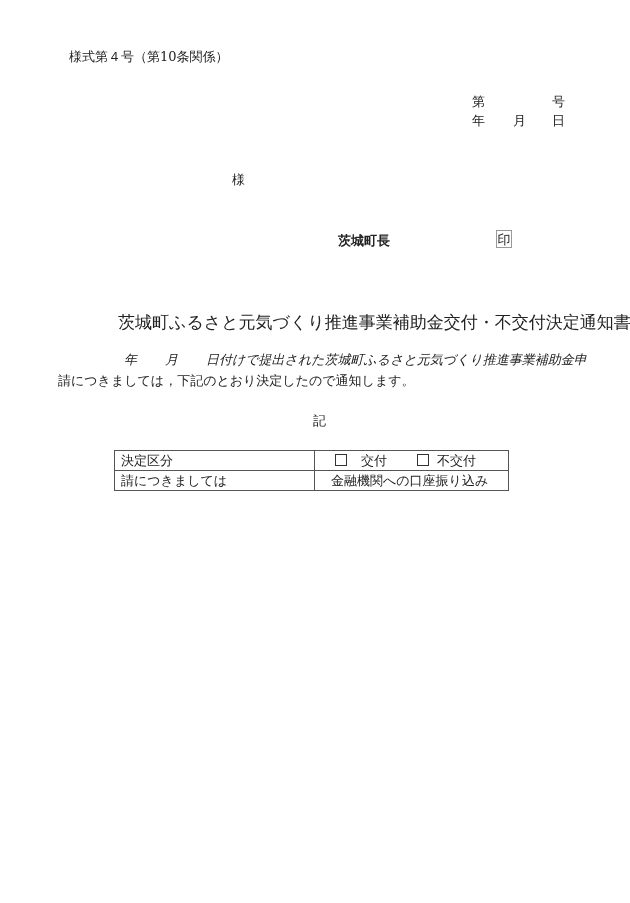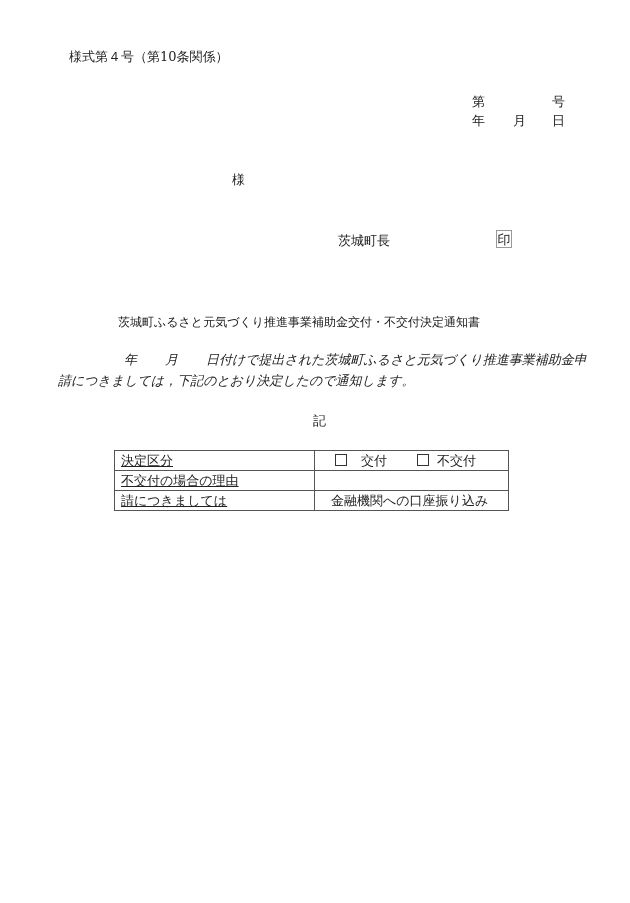"茨城町長" .mayor { font-weight: none -> bold }
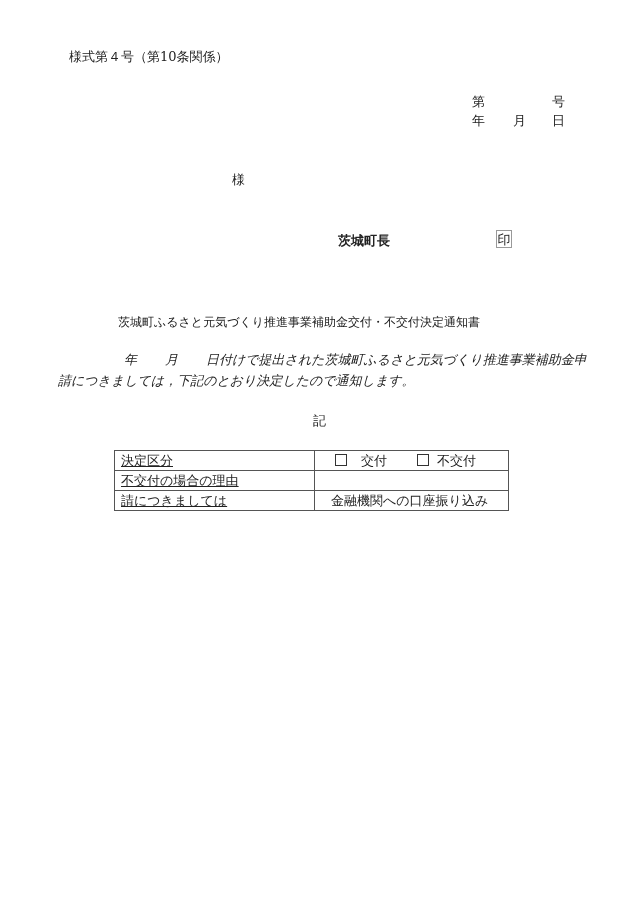"茨城町ふるさと元気づくり推進事業補助金交付・不交付決定通知書" .title { font-size: 12px -> 17px }
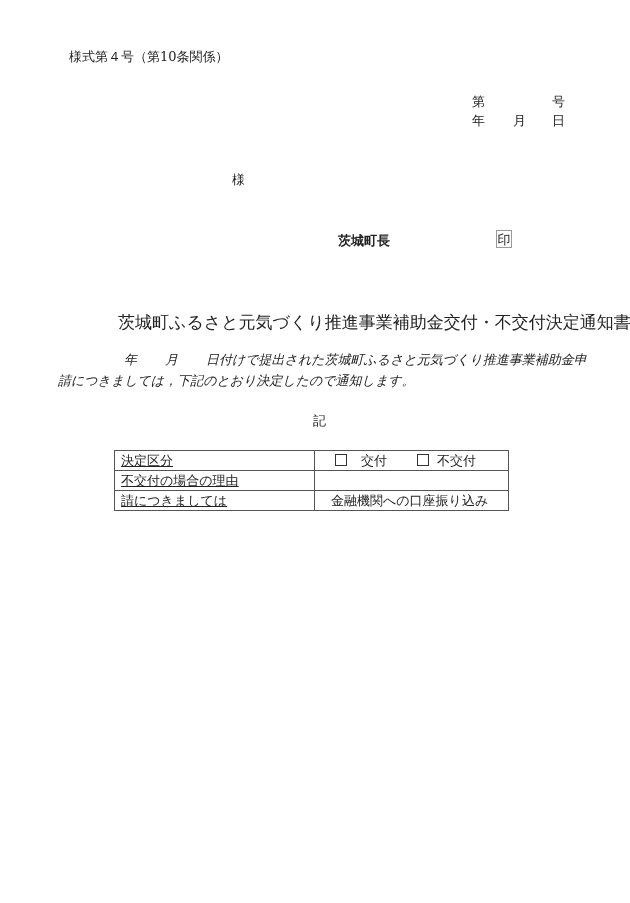"請につきましては，下記のとおり決定したので通知します。" .body-2 { font-style: italic -> none }
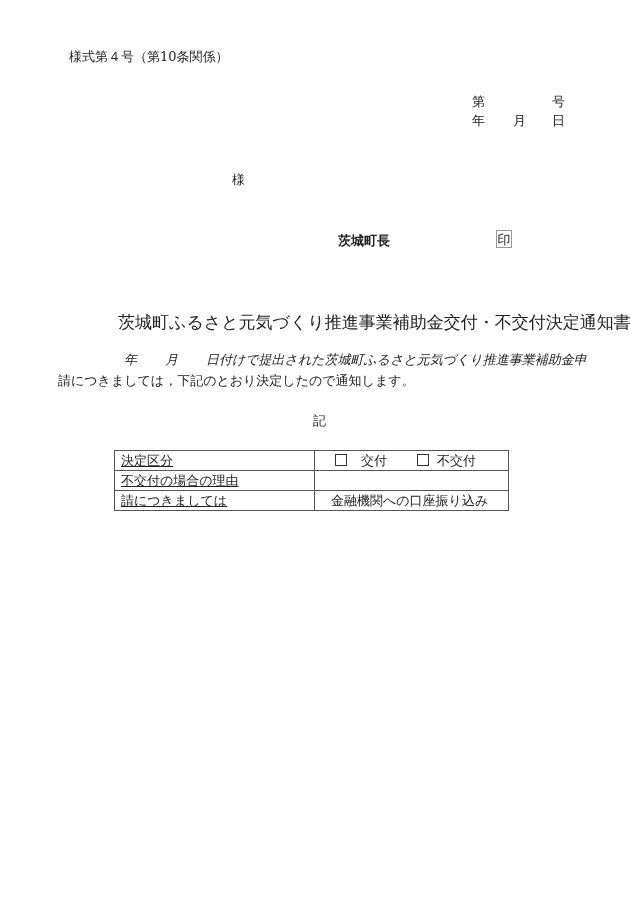"決定区分" table.detail td.label { text-decoration: underline -> none }
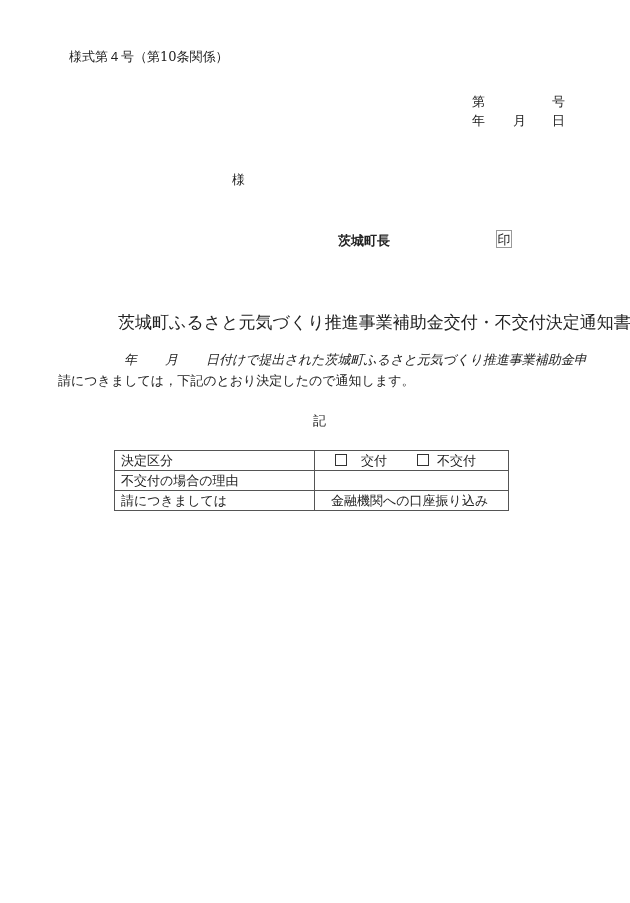"不交付の場合の理由" tr { html: <tr> <td>不交付の場合の理由</td> <td></td> </tr> -> none }
